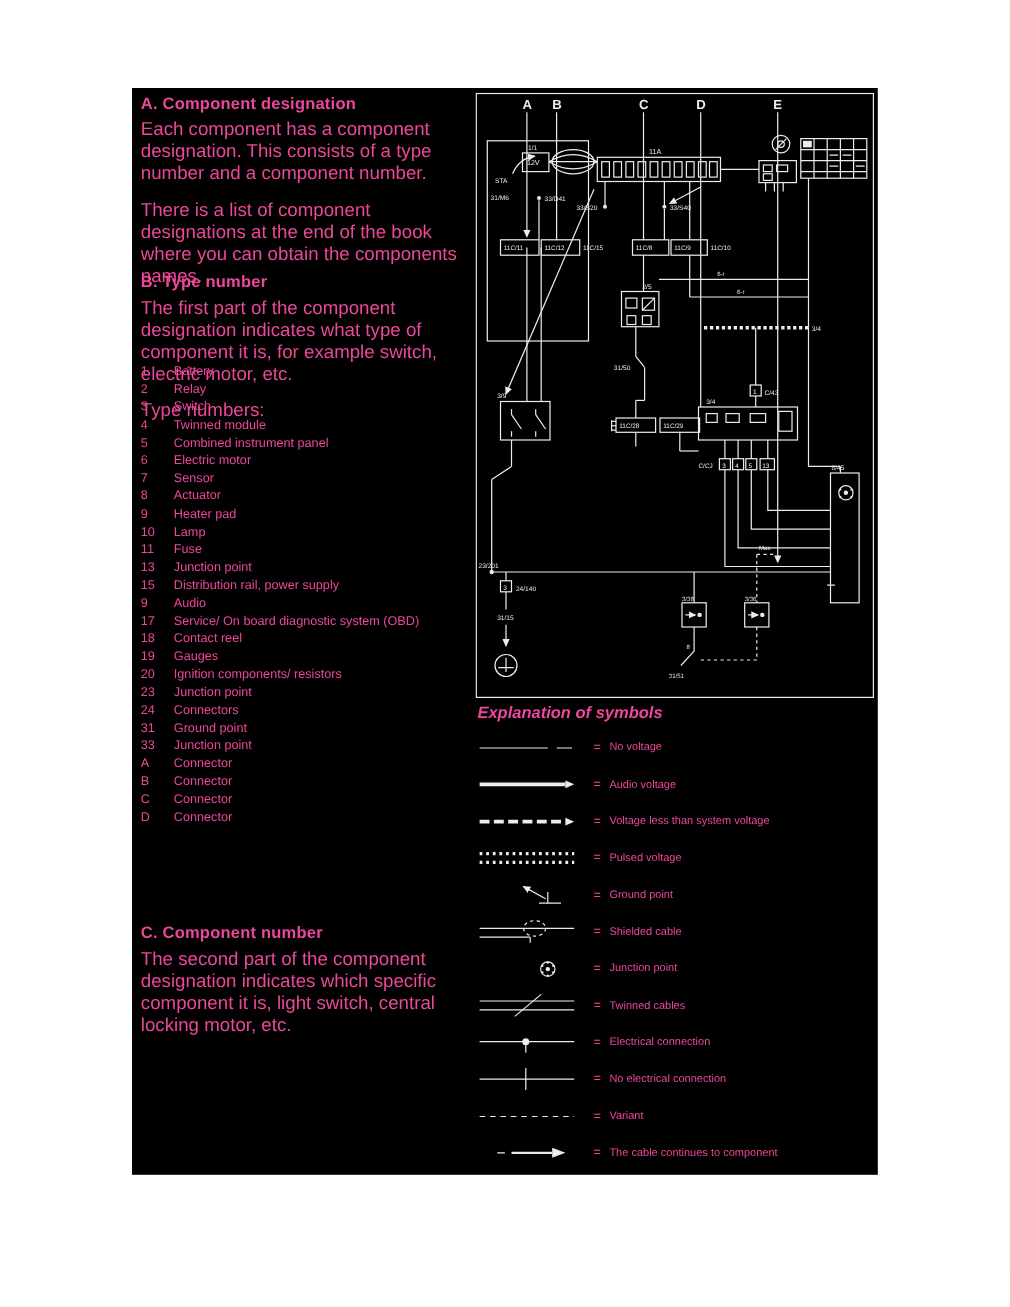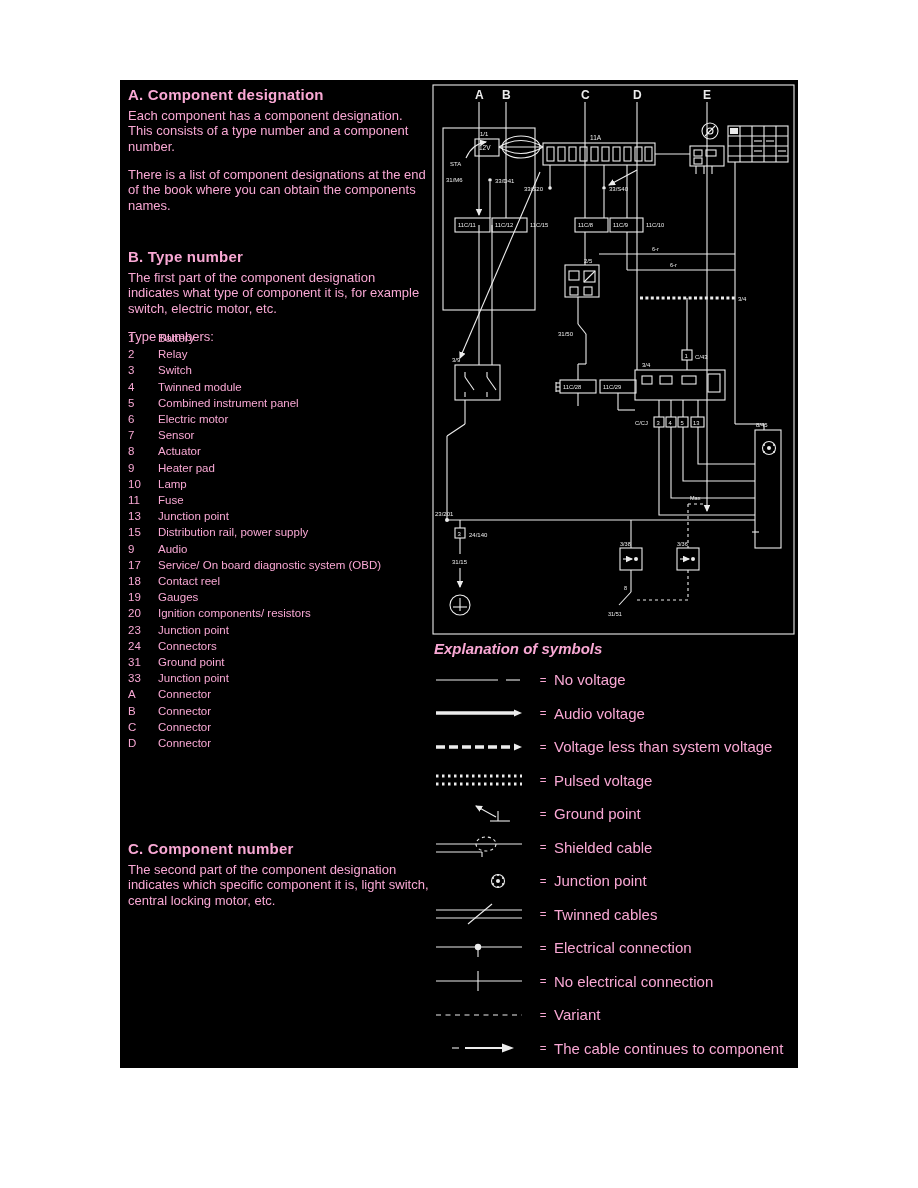"A. Component designation" .paper { color: #f9a8d4 -> #ec4899 }
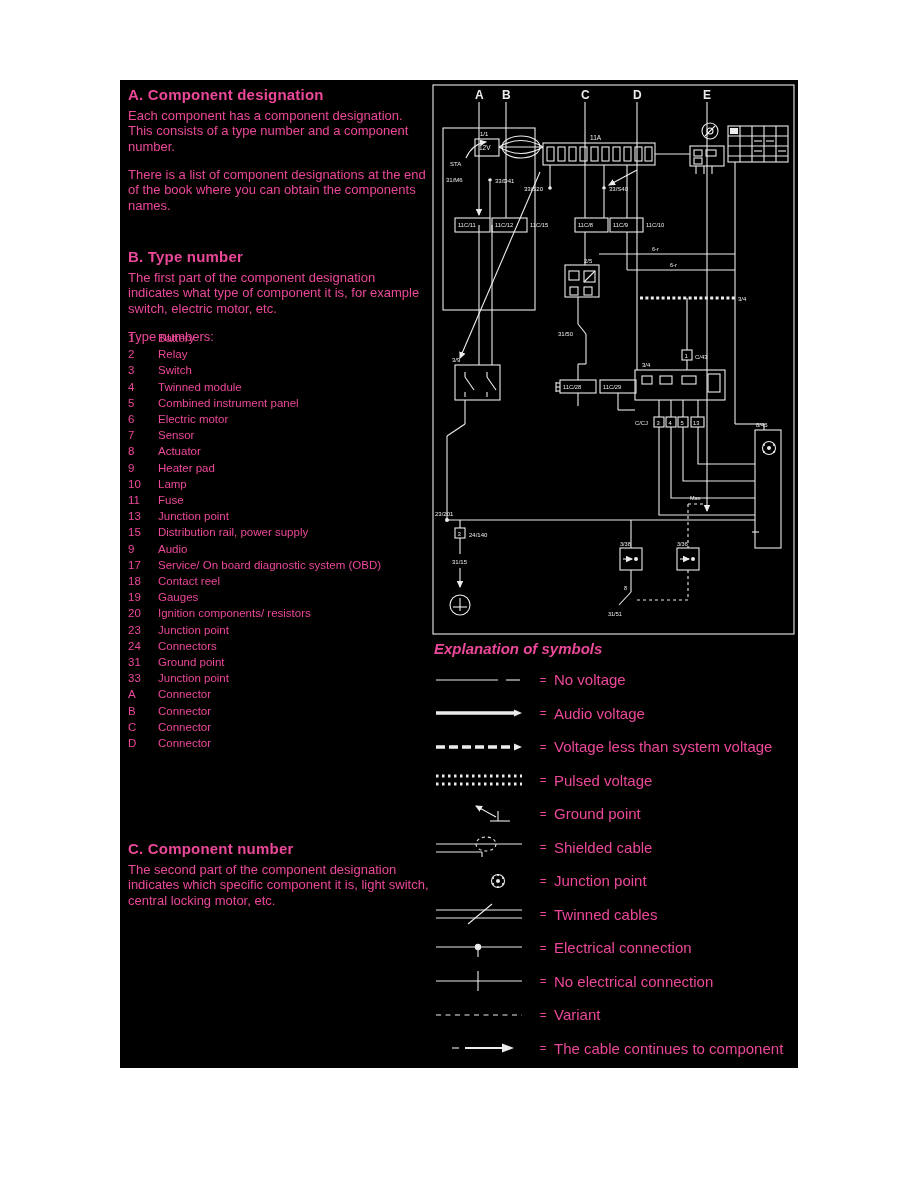"Each component has a component" .sec p { font-size: 13px -> 17px }
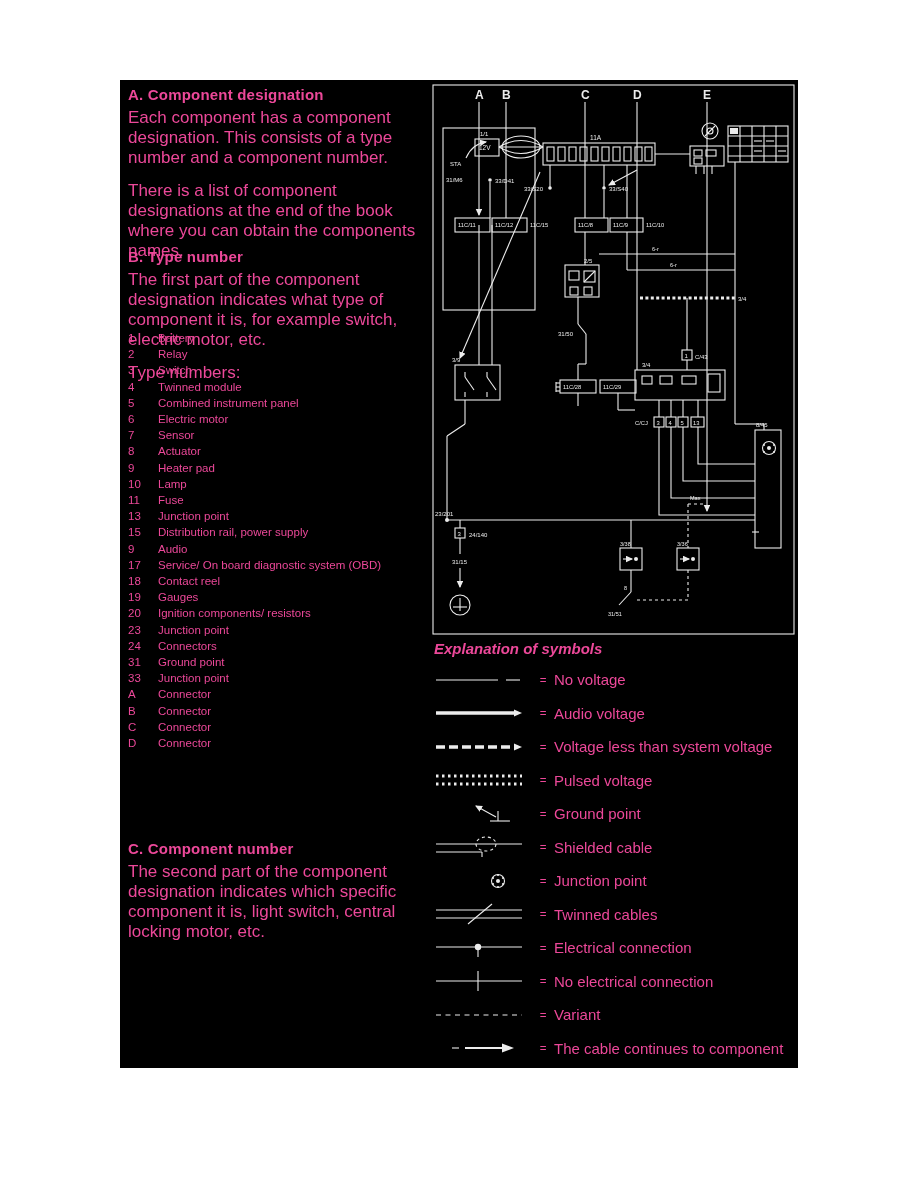"No voltage" .smean { font-size: 15px -> 10px }
